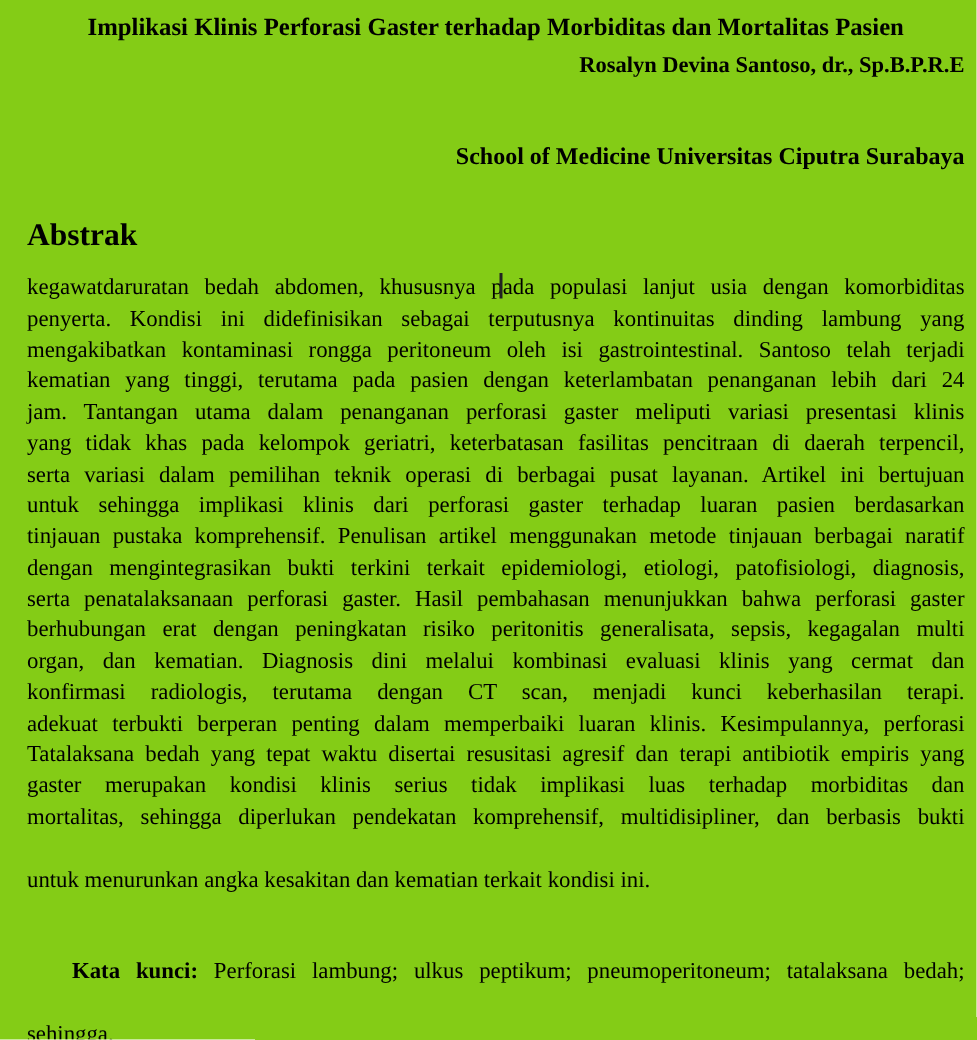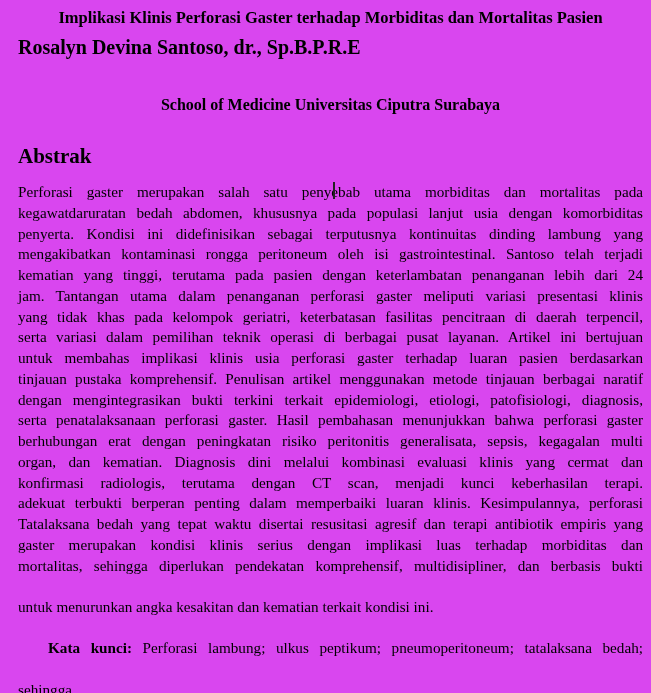"Implikasi Klinis Perforasi Gaster" .page { background: #d946ef -> #84cc16 }
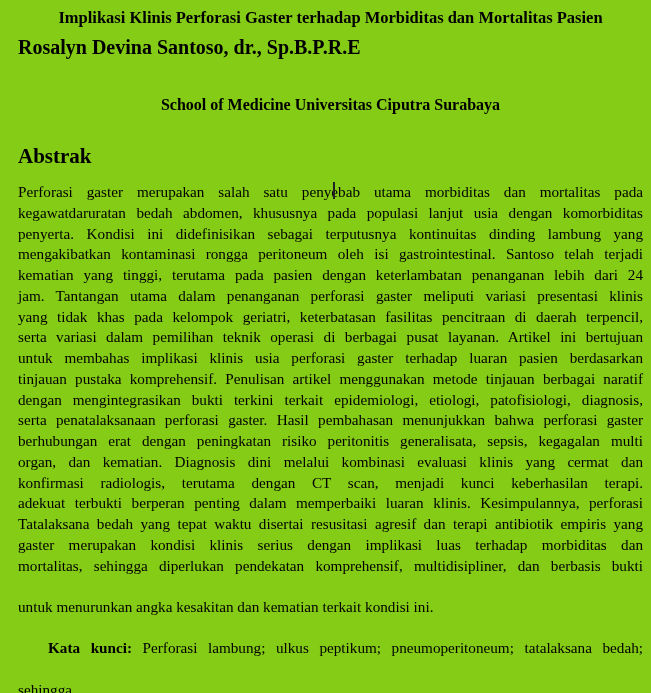"Rosalyn Devina Santoso, dr., Sp.B.P.R.E" .doc-author { font-size: 20px -> 15px; text-align: left -> right }
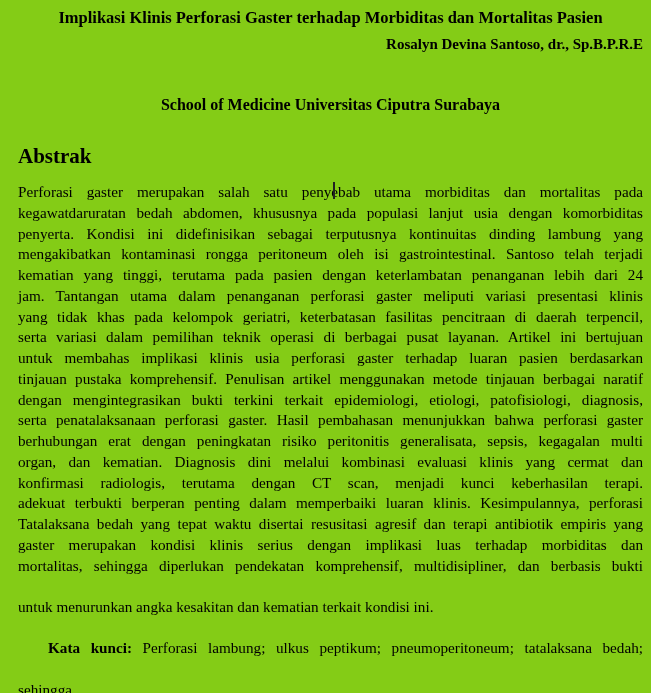"School of Medicine Universitas Ciputra" .doc-affiliation { text-align: center -> right }
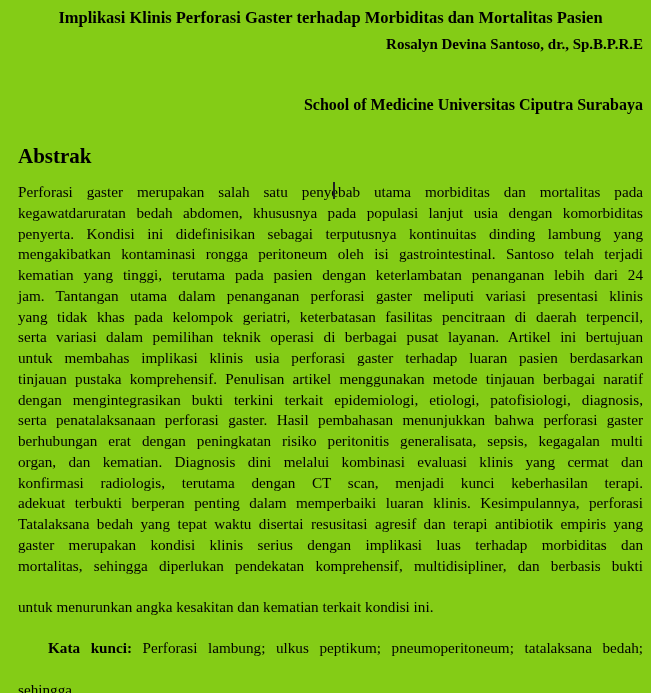"Perforasi gaster merupakan salah satu" div.line { html: <div>Perforasi gaster merupakan salah satu penyebab utama morbiditas dan mortalitas pada</div> -> none }
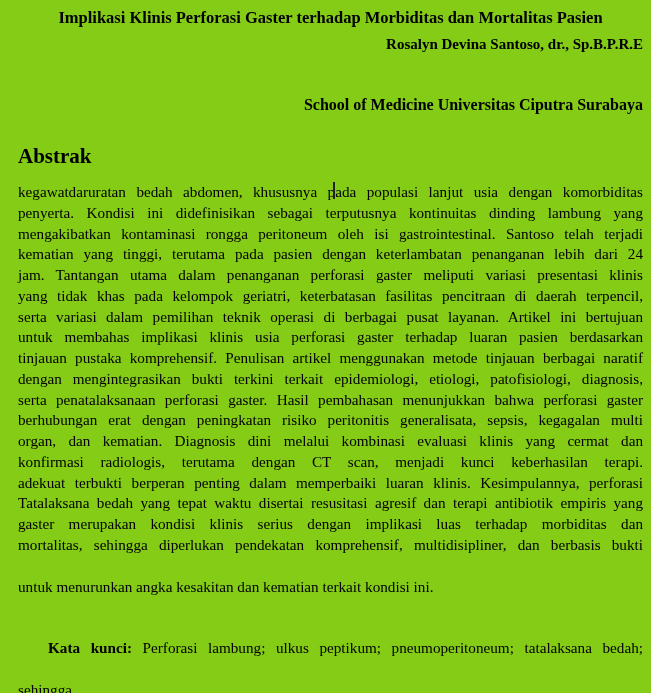"untuk membahas implikasi klinis usia" div.line { text: membahas implikasi klinis usia -> sehingga implikasi klinis dari }
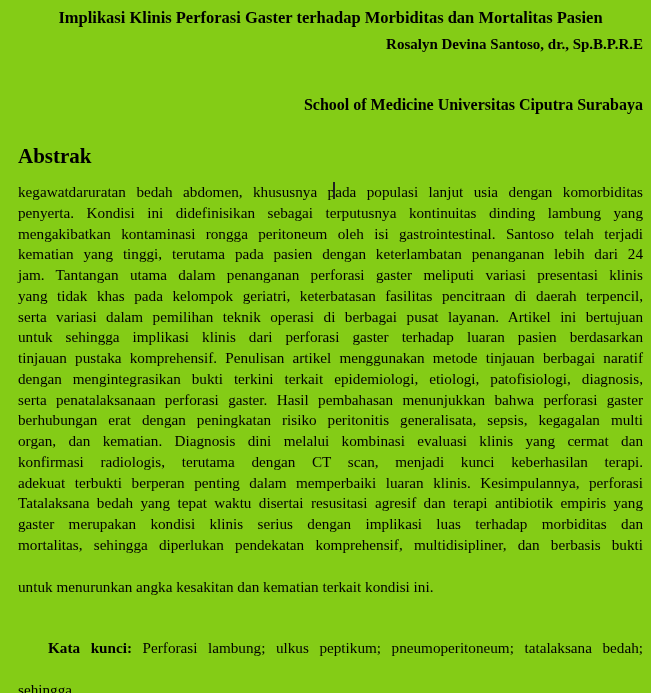"gaster merupakan kondisi klinis serius" div.line { text: dengan -> tidak }
